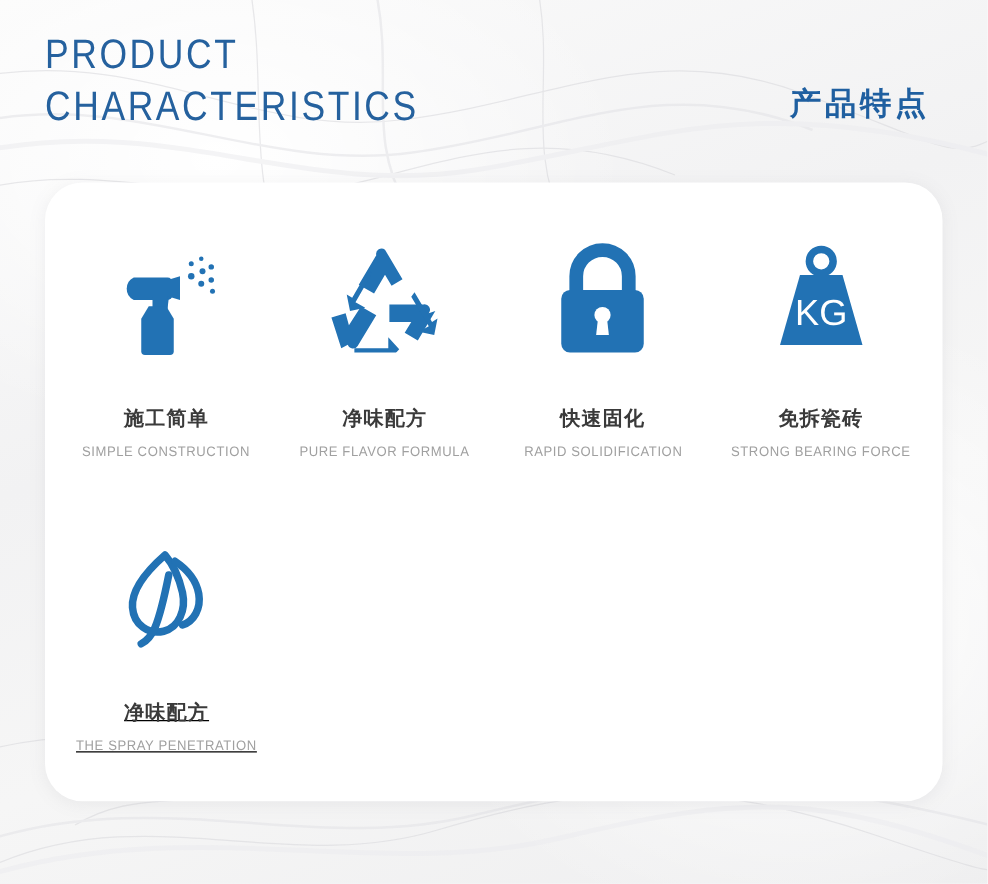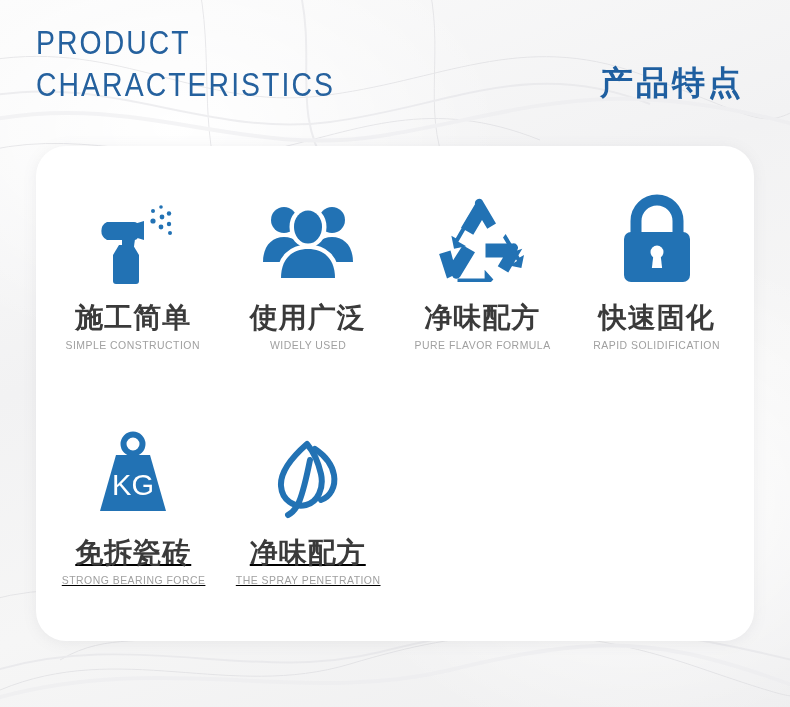"产品特点" .title-cn { font-size: 33px -> 25px }
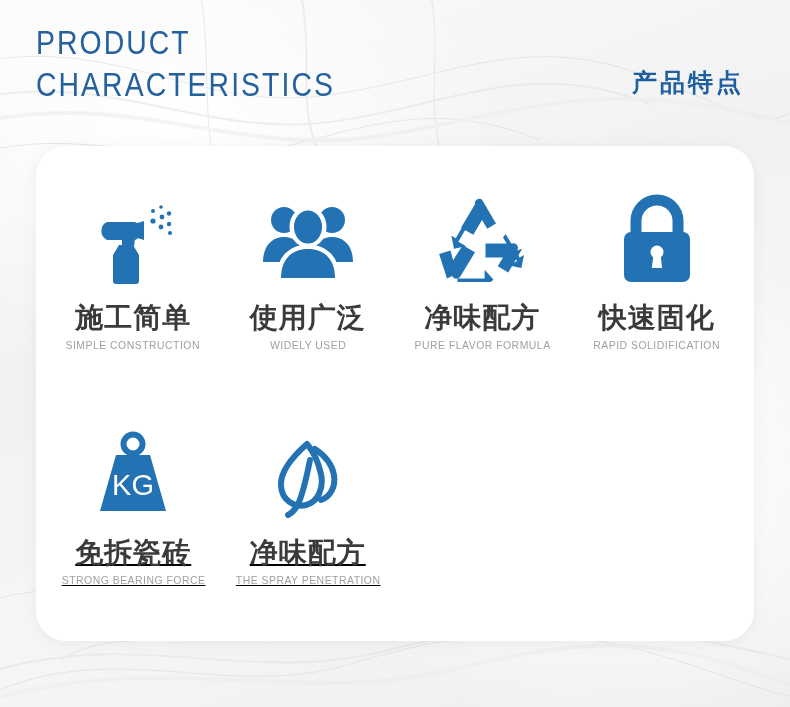"施工简单" .label-cn { font-size: 28px -> 16px; margin-top: 14px -> 31px }
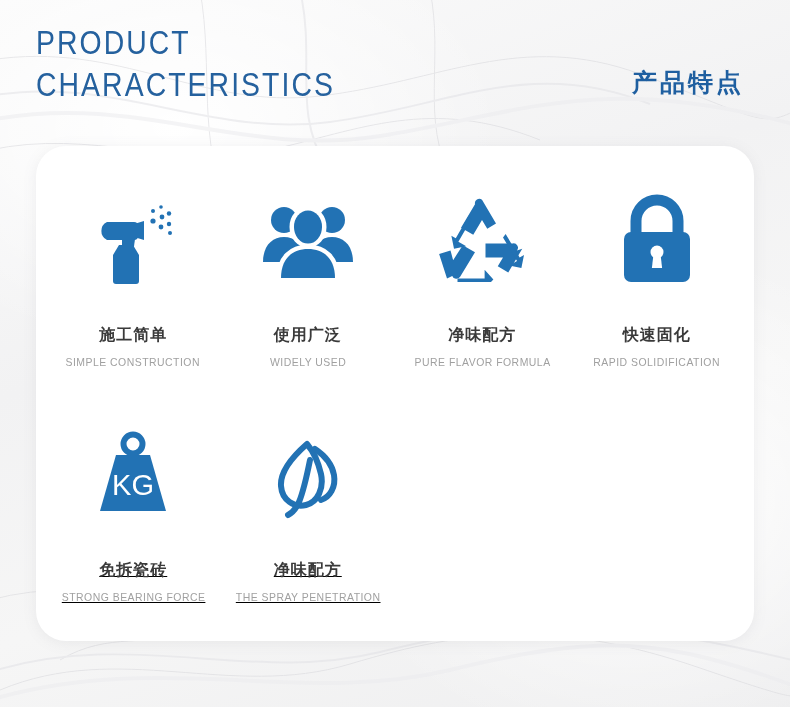"使用广泛" div.feature { html: <div> <div> <svg> <g> <circle></circle> <path></path> <circle></circle> <path></path> </g> <g> <ellipse></ellipse> <path></path> </g> <g> <ellipse></ellipse> <path></path> </g> </svg> </div> <div>使用广泛</div> <div>WIDELY USED</div> </div> -> none }
